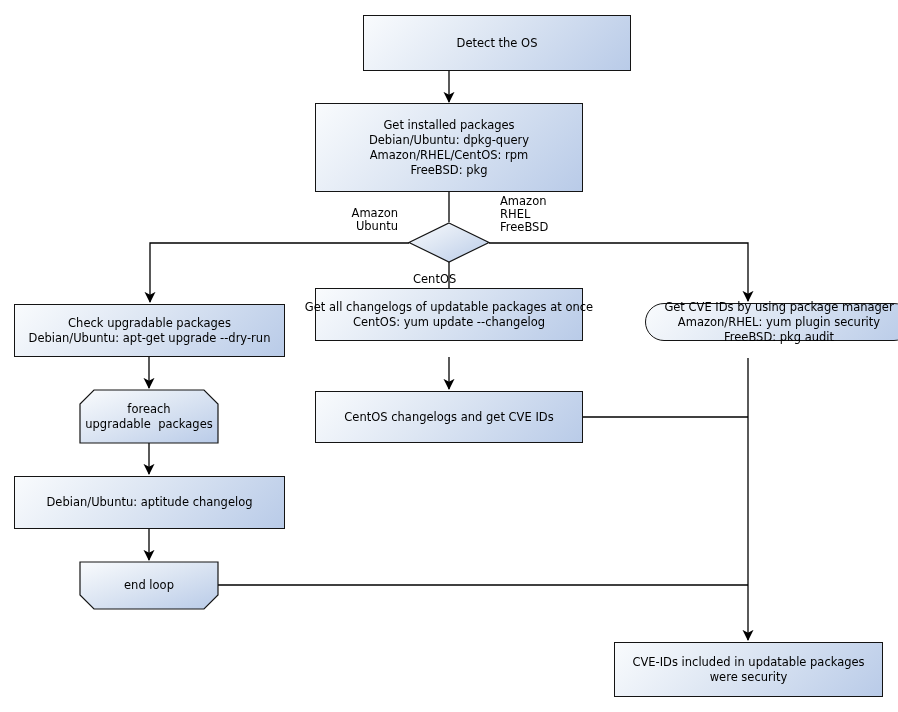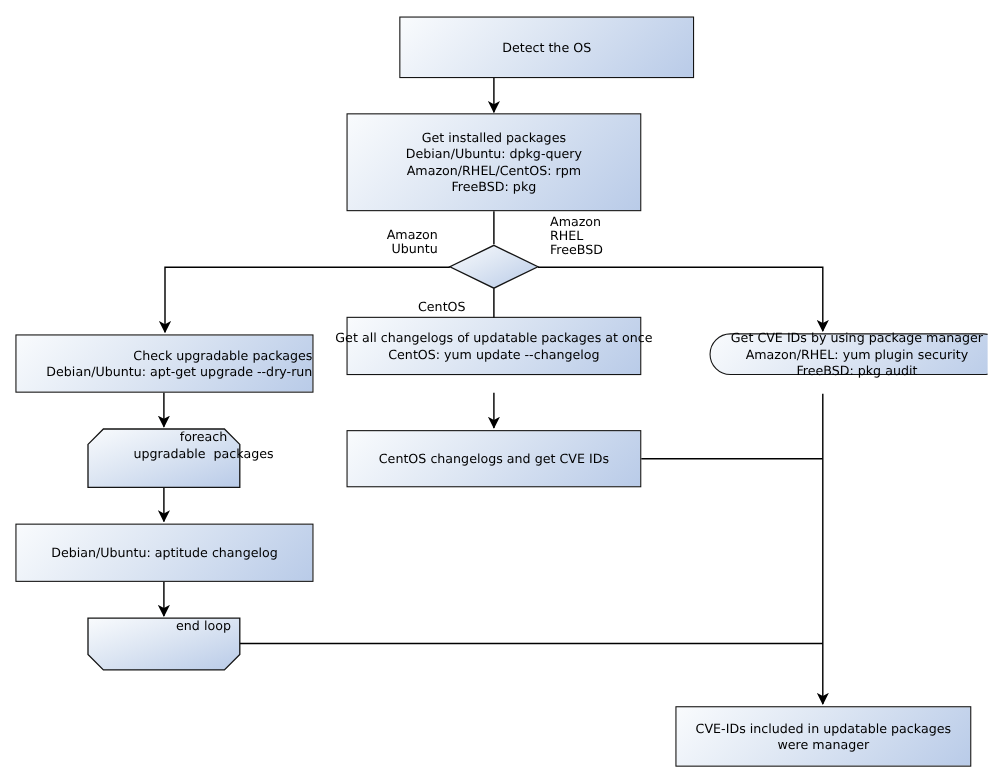"CentOS" div.edge-label { left: 380px -> 413px }
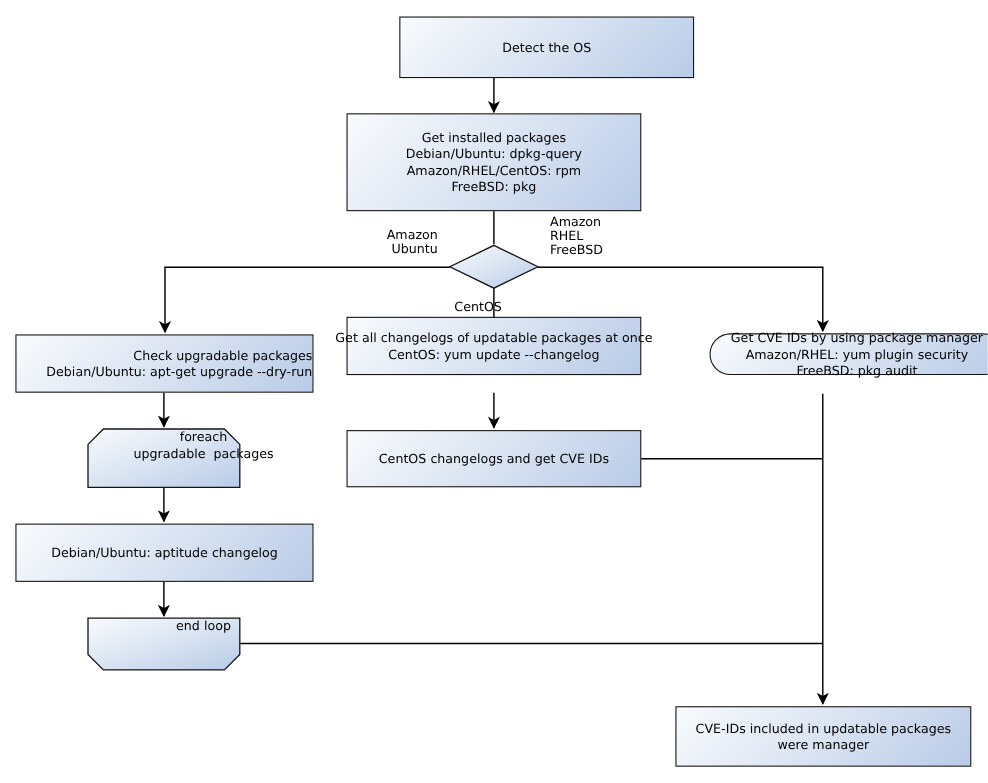"Check upgradable packages" div.node { align-items: flex-end -> none }
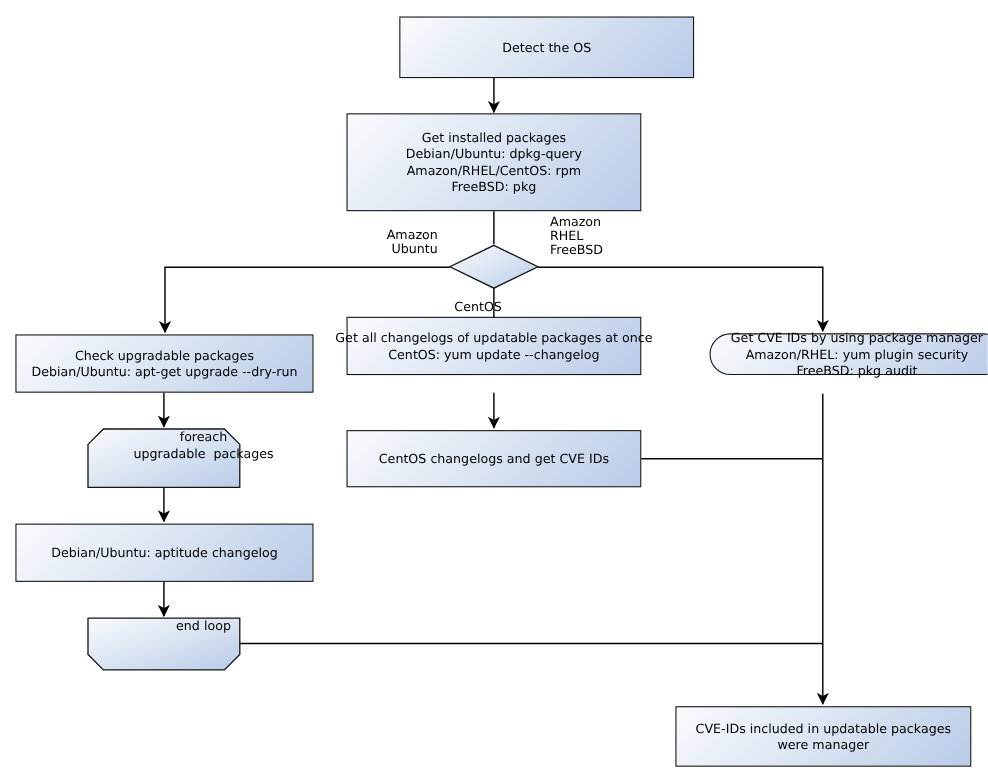"foreach" .shape-text { justify-content: flex-start -> center; margin-left: 36px -> none }
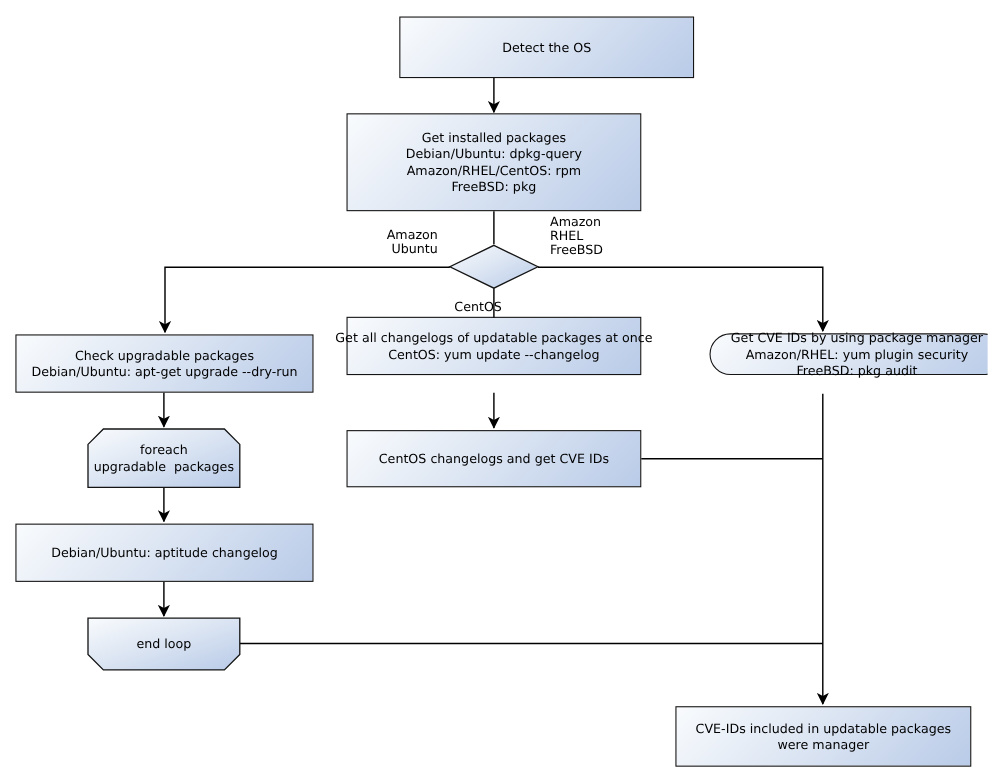"were manager" span.line { text: manager -> security }
